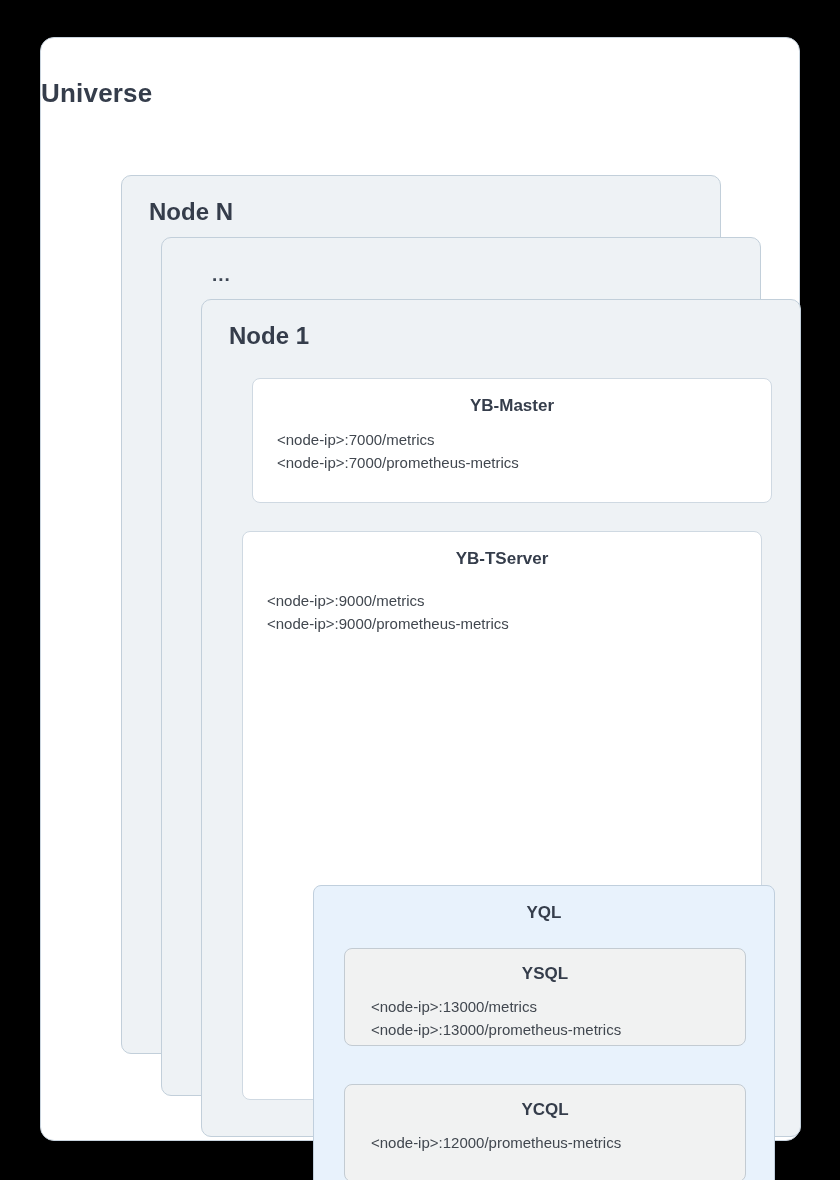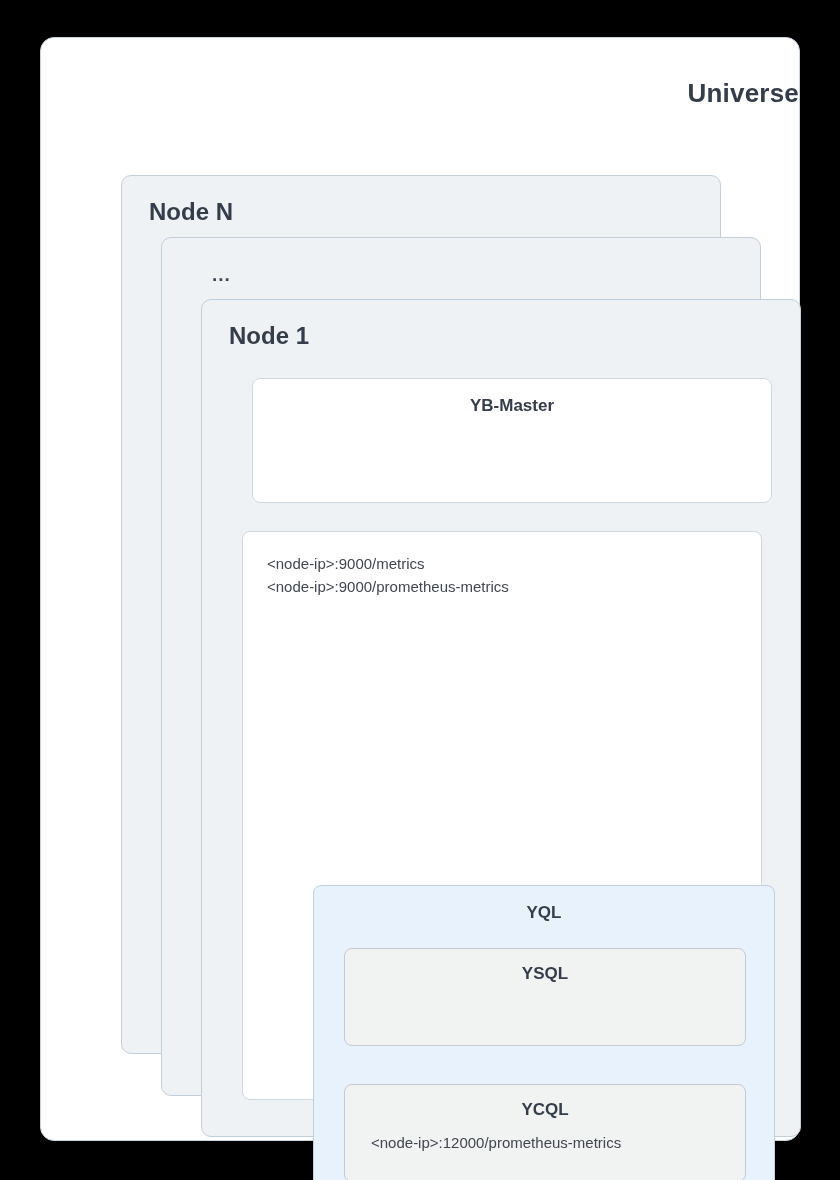"Universe" .universe-title { text-align: right -> left }
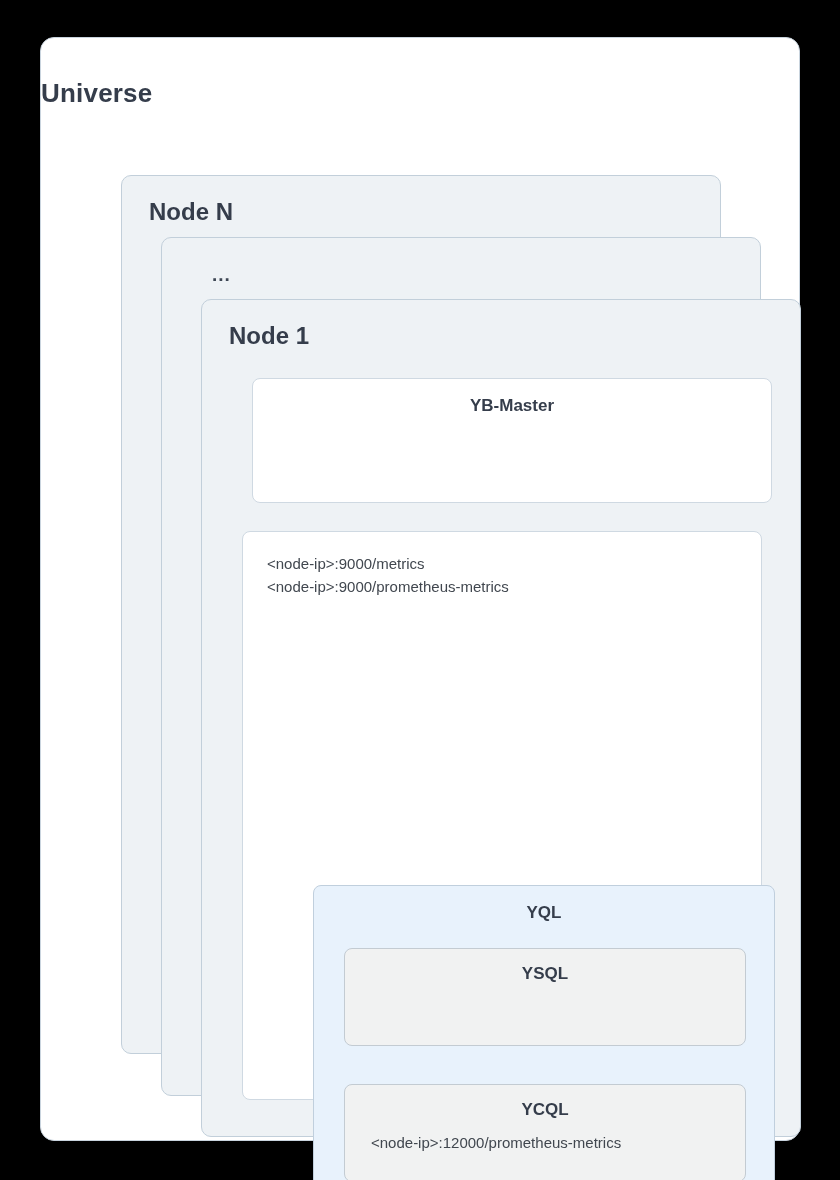"<node-ip>:7000/metrics" ul.endpoint-list { html: none -> <ul> <li>&lt;node-ip&gt;:7000/metrics</li> <li>&lt;node-ip&gt;:7000/prometheus-metrics</li> </ul> }
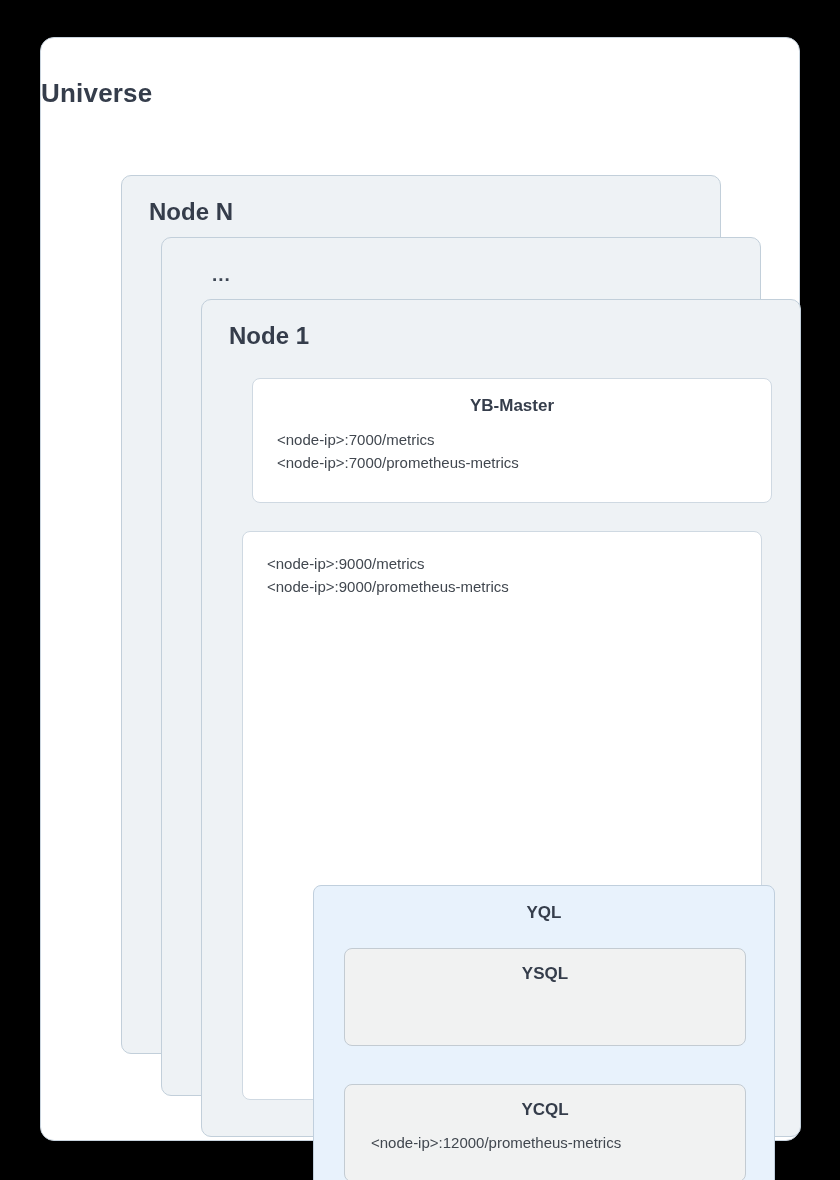"YB-TServer" div.comp-title { html: none -> <div>YB-TServer</div> }
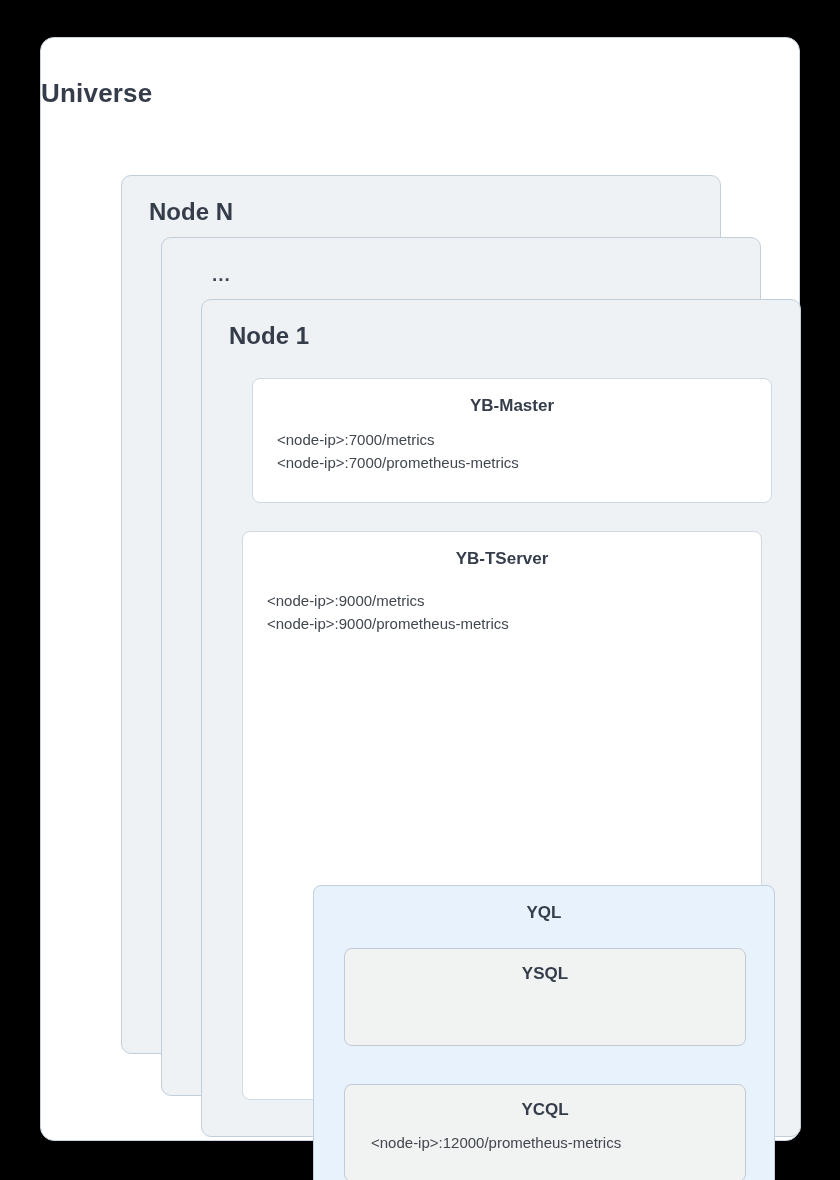"<node-ip>:13000/metrics" ul.endpoint-list { html: none -> <ul> <li>&lt;node-ip&gt;:13000/metrics</li> <li>&lt;node-ip&gt;:13000/prometheus-metrics</li> </ul> }
